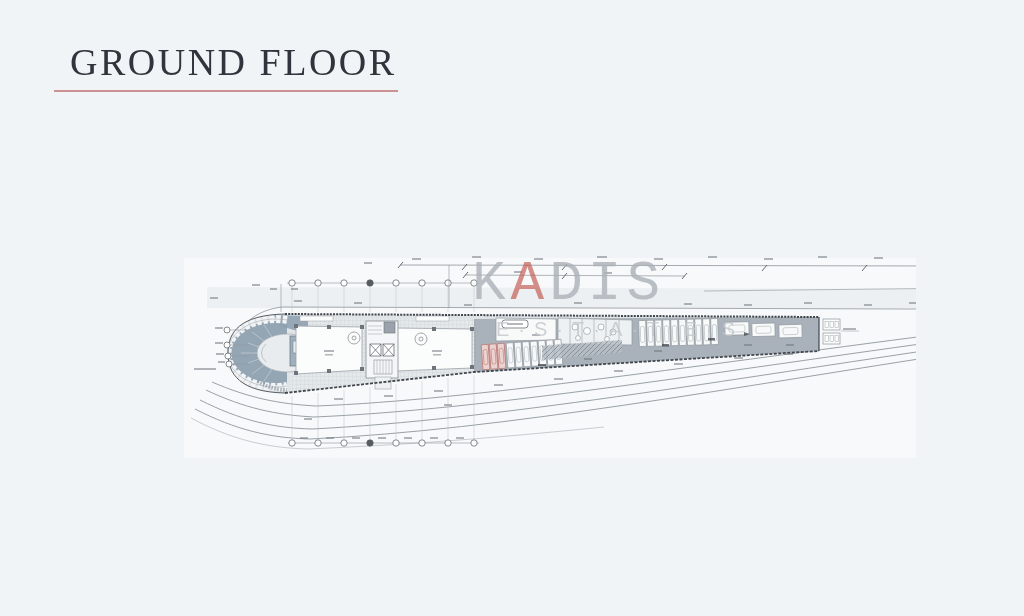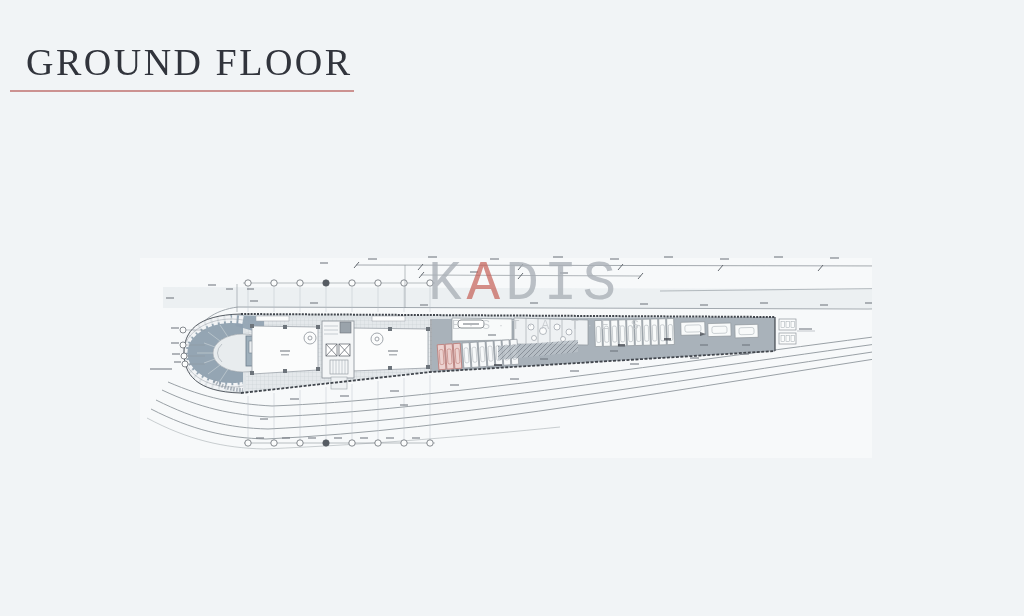"GROUND FLOOR" .canvas { margin-left: none -> 44px }
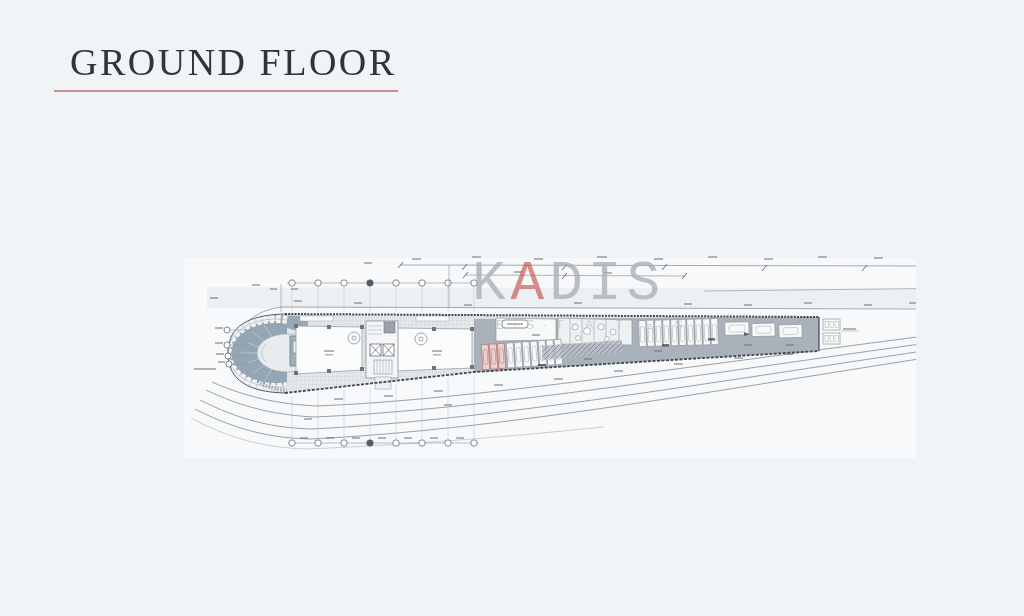"E·S·T·A·T·E·S" .wm-sub { font-size: 12px -> 20px }
